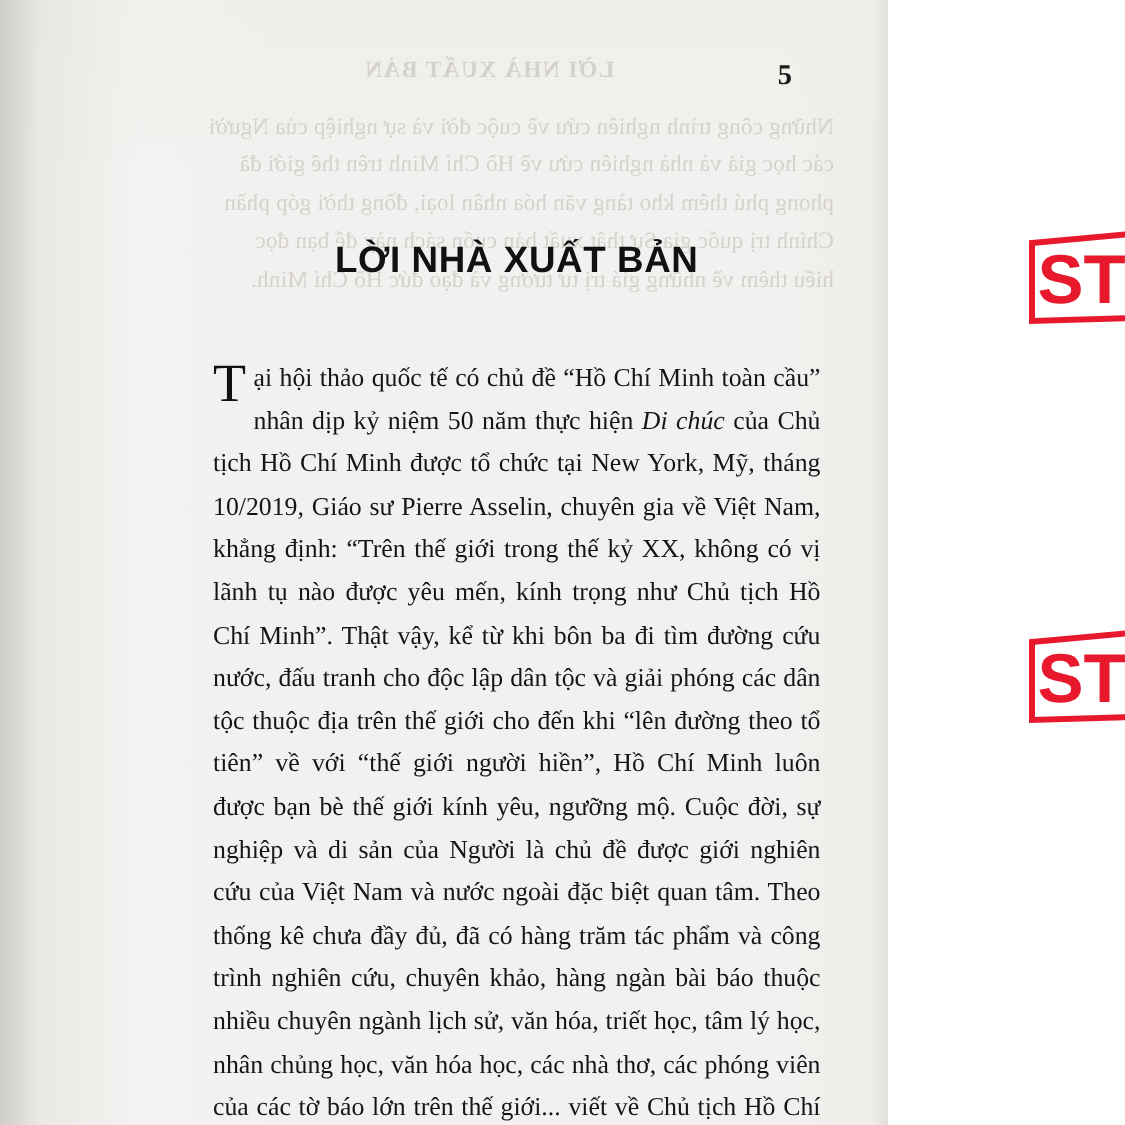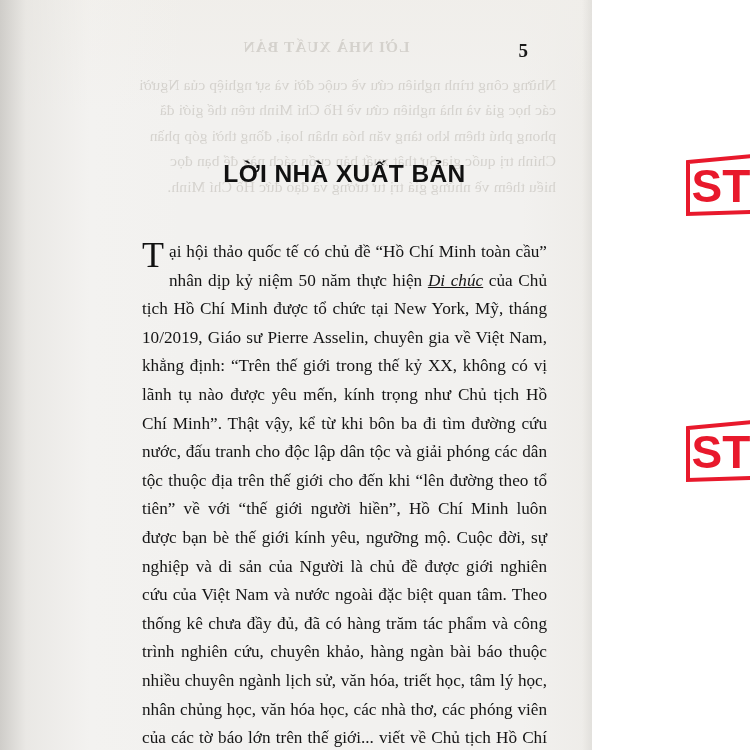"Di chúc" #body-text i { text-decoration: underline -> none }
